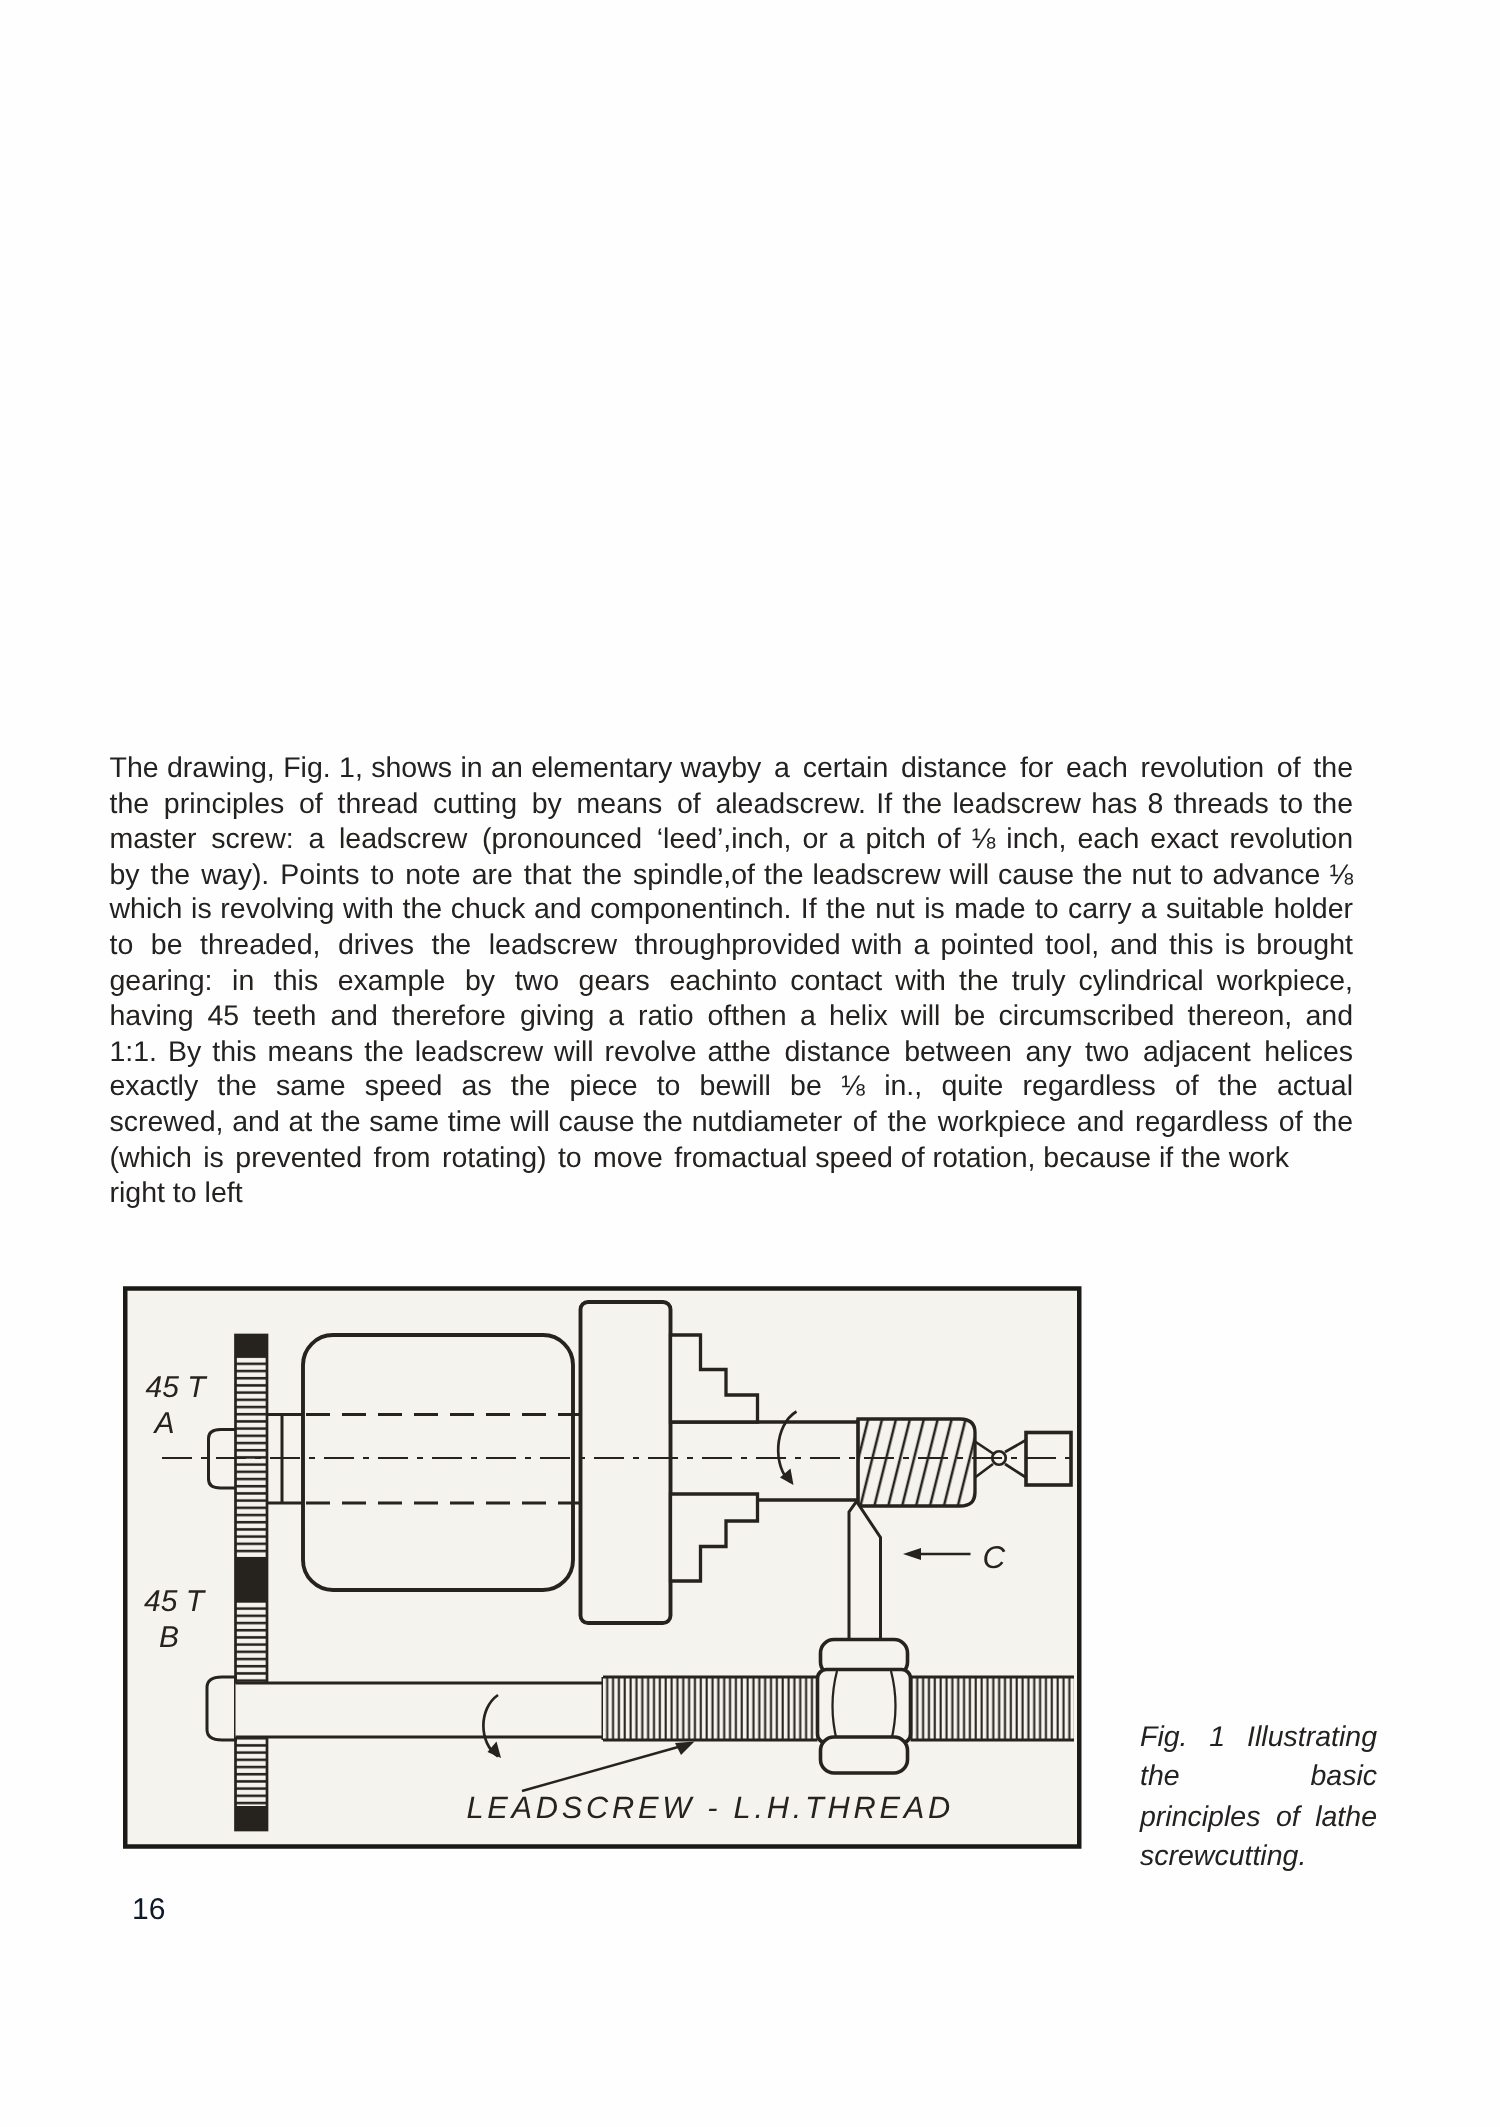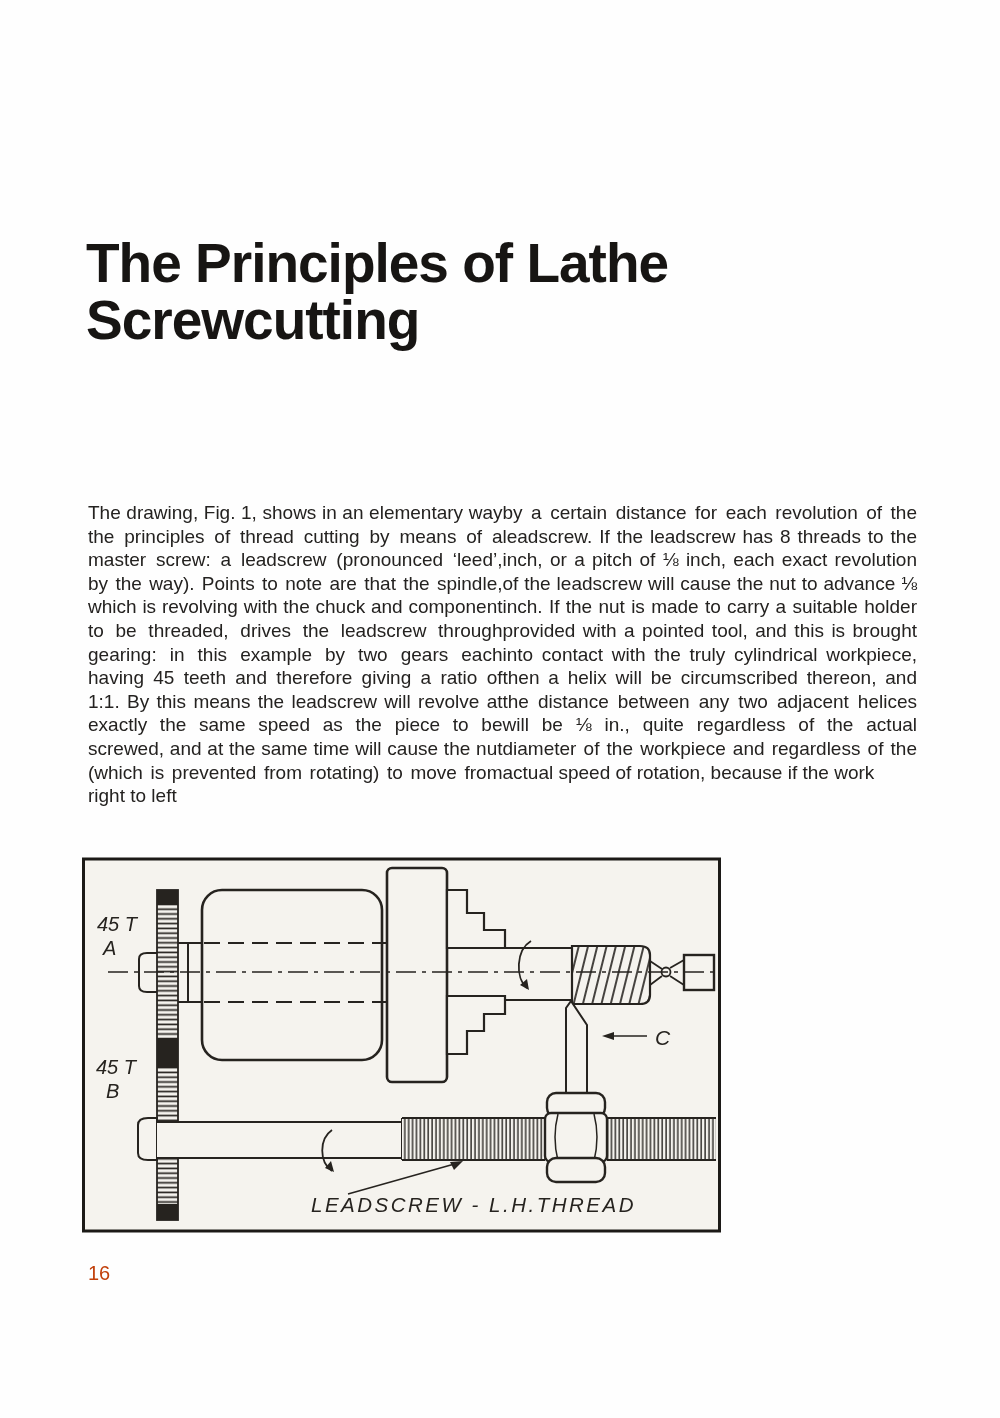"The Principles of Lathe Screwcutting" h1.page-title { html: <h1>The Principles of Lathe Screwcutting</h1> -> none }
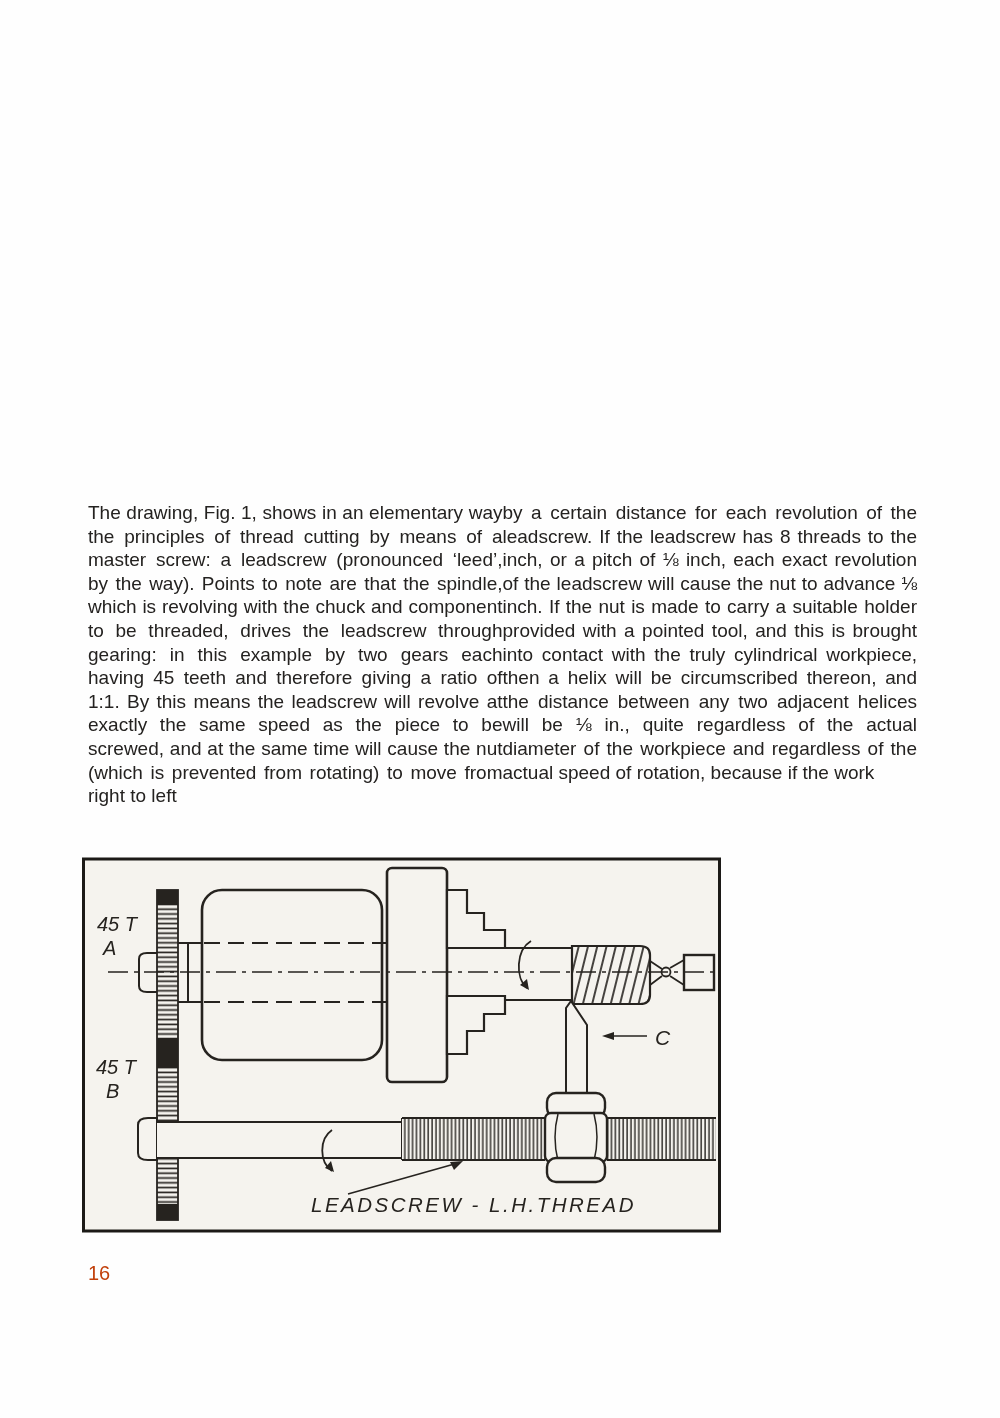"The drawing, Fig. 1, shows" .columns { left: 88px -> 73px }
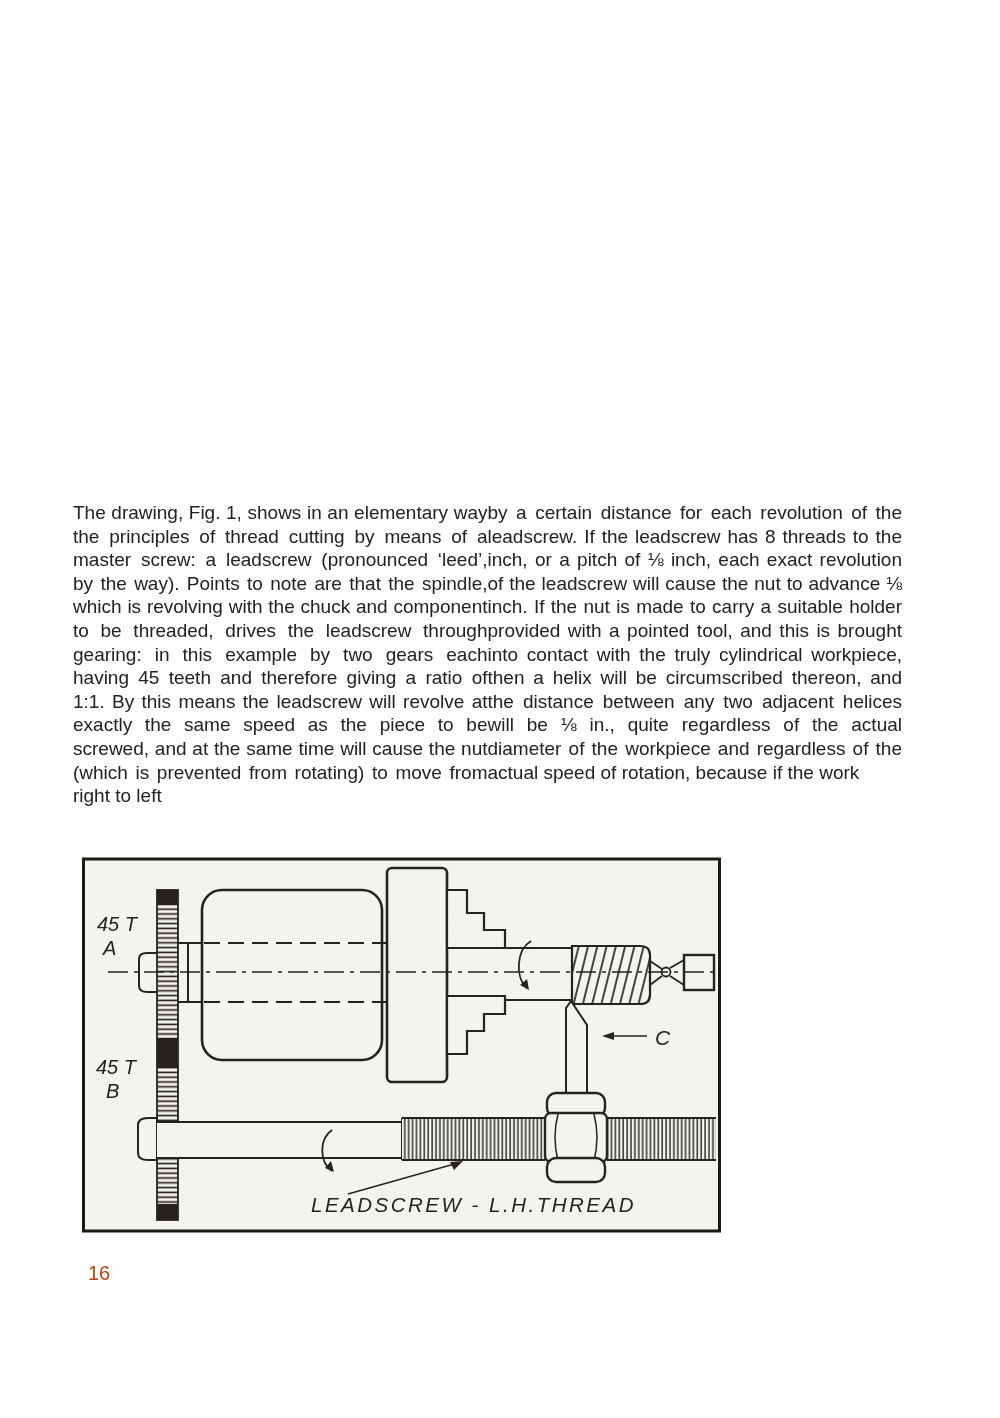"Fig. 1 Illustrating the basic" div.fig-caption { html: none -> <div>Fig. 1 Illustrating the basic principles of lathe screwcutting.</div> }
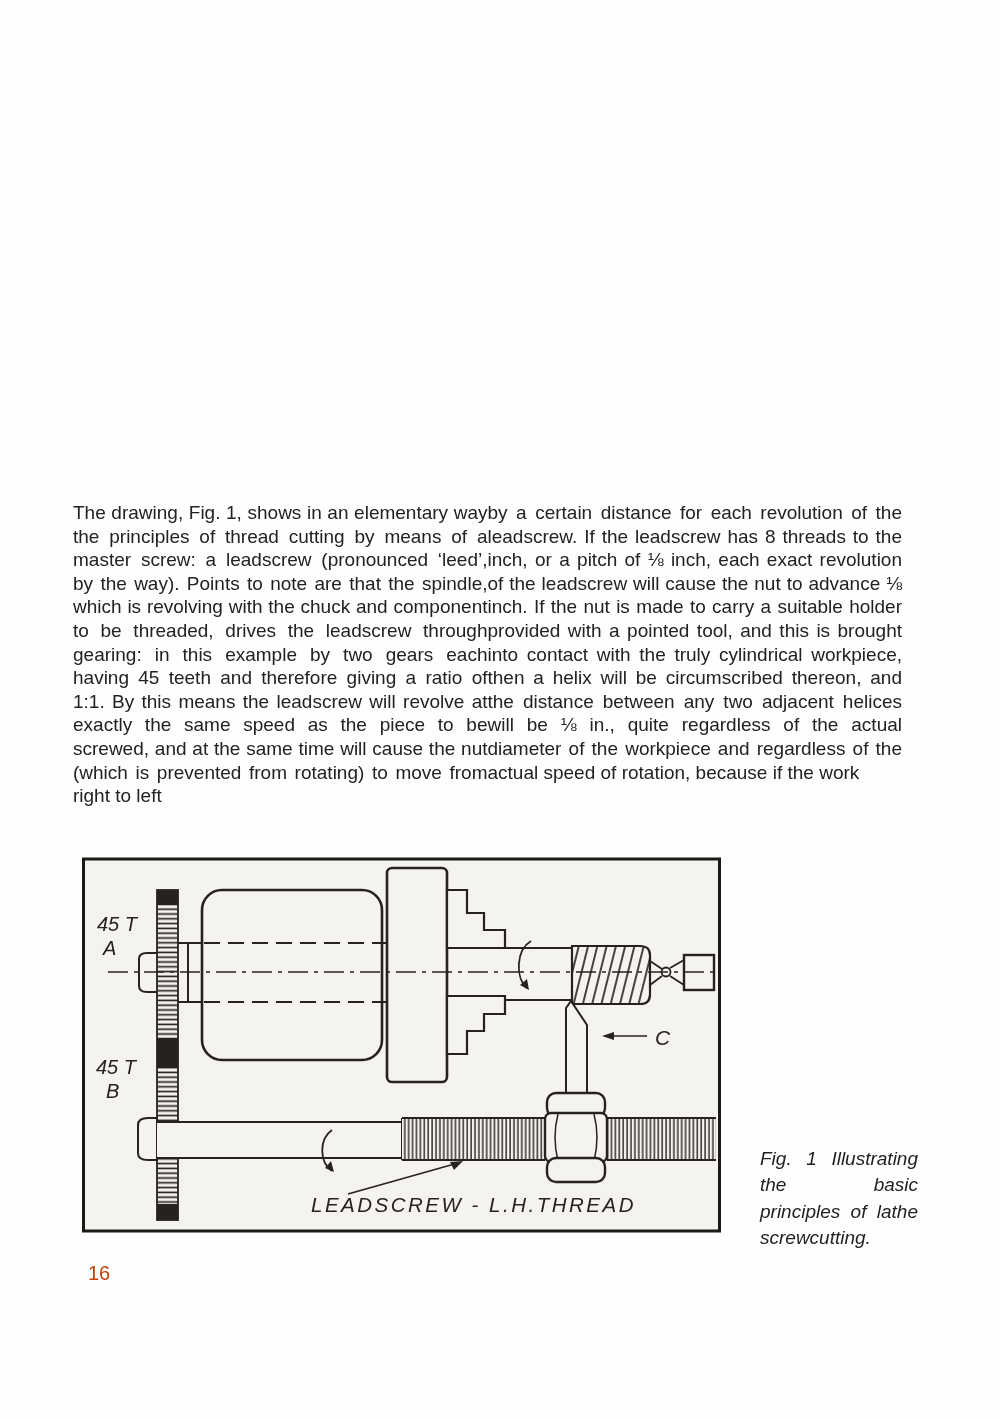"16" .page-number { color: #c2410c -> #0f172a }
